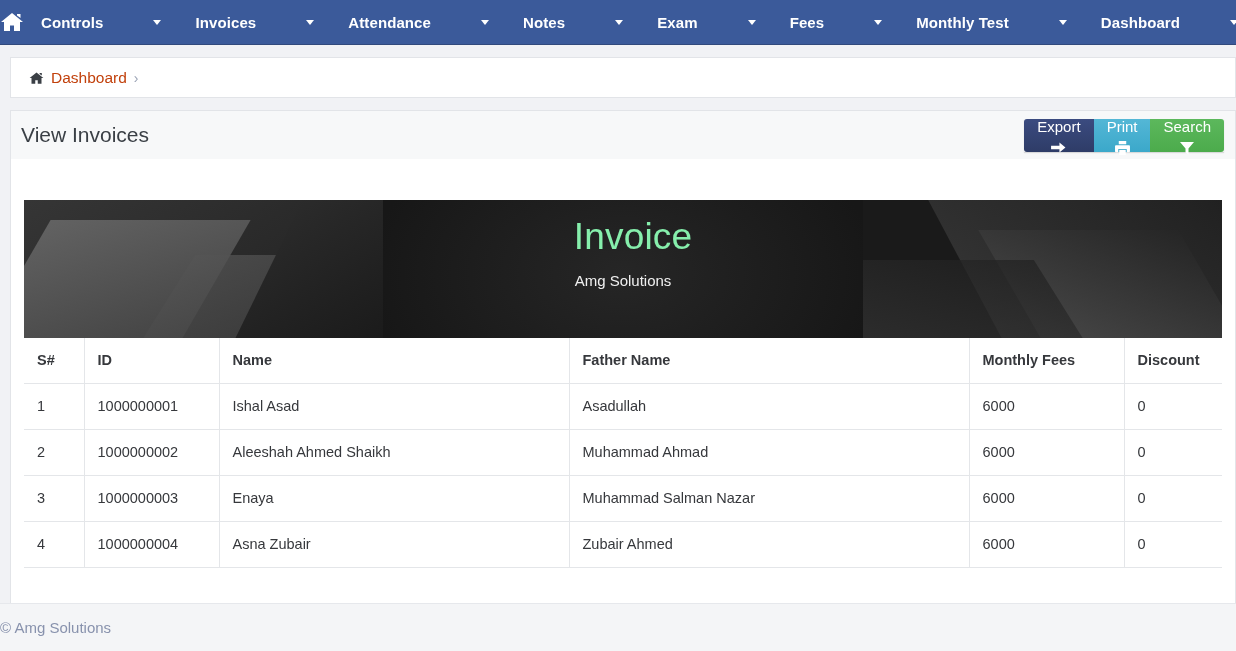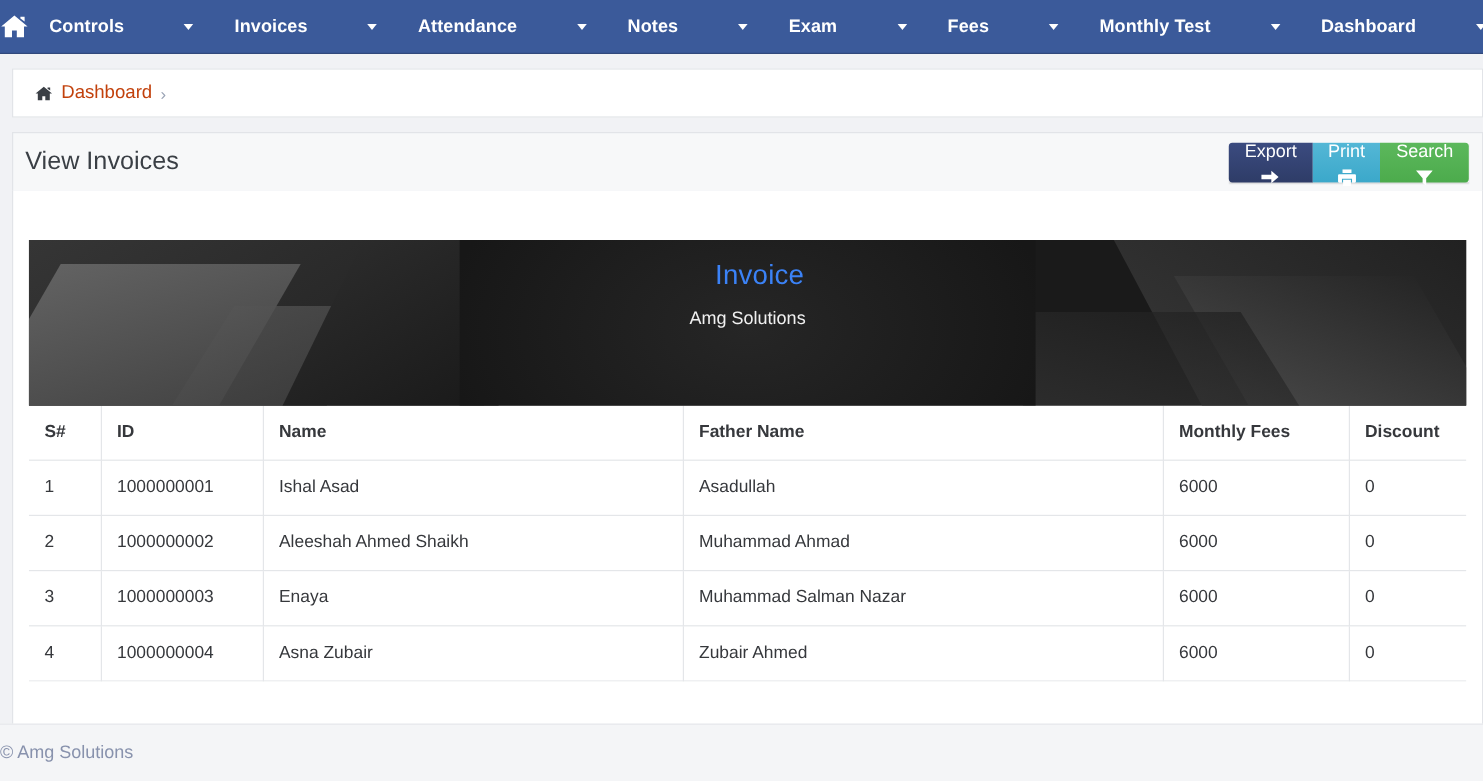"Invoice" .banner-title { color: #3b82f6 -> #86efac; font-size: 23px -> 37px }
